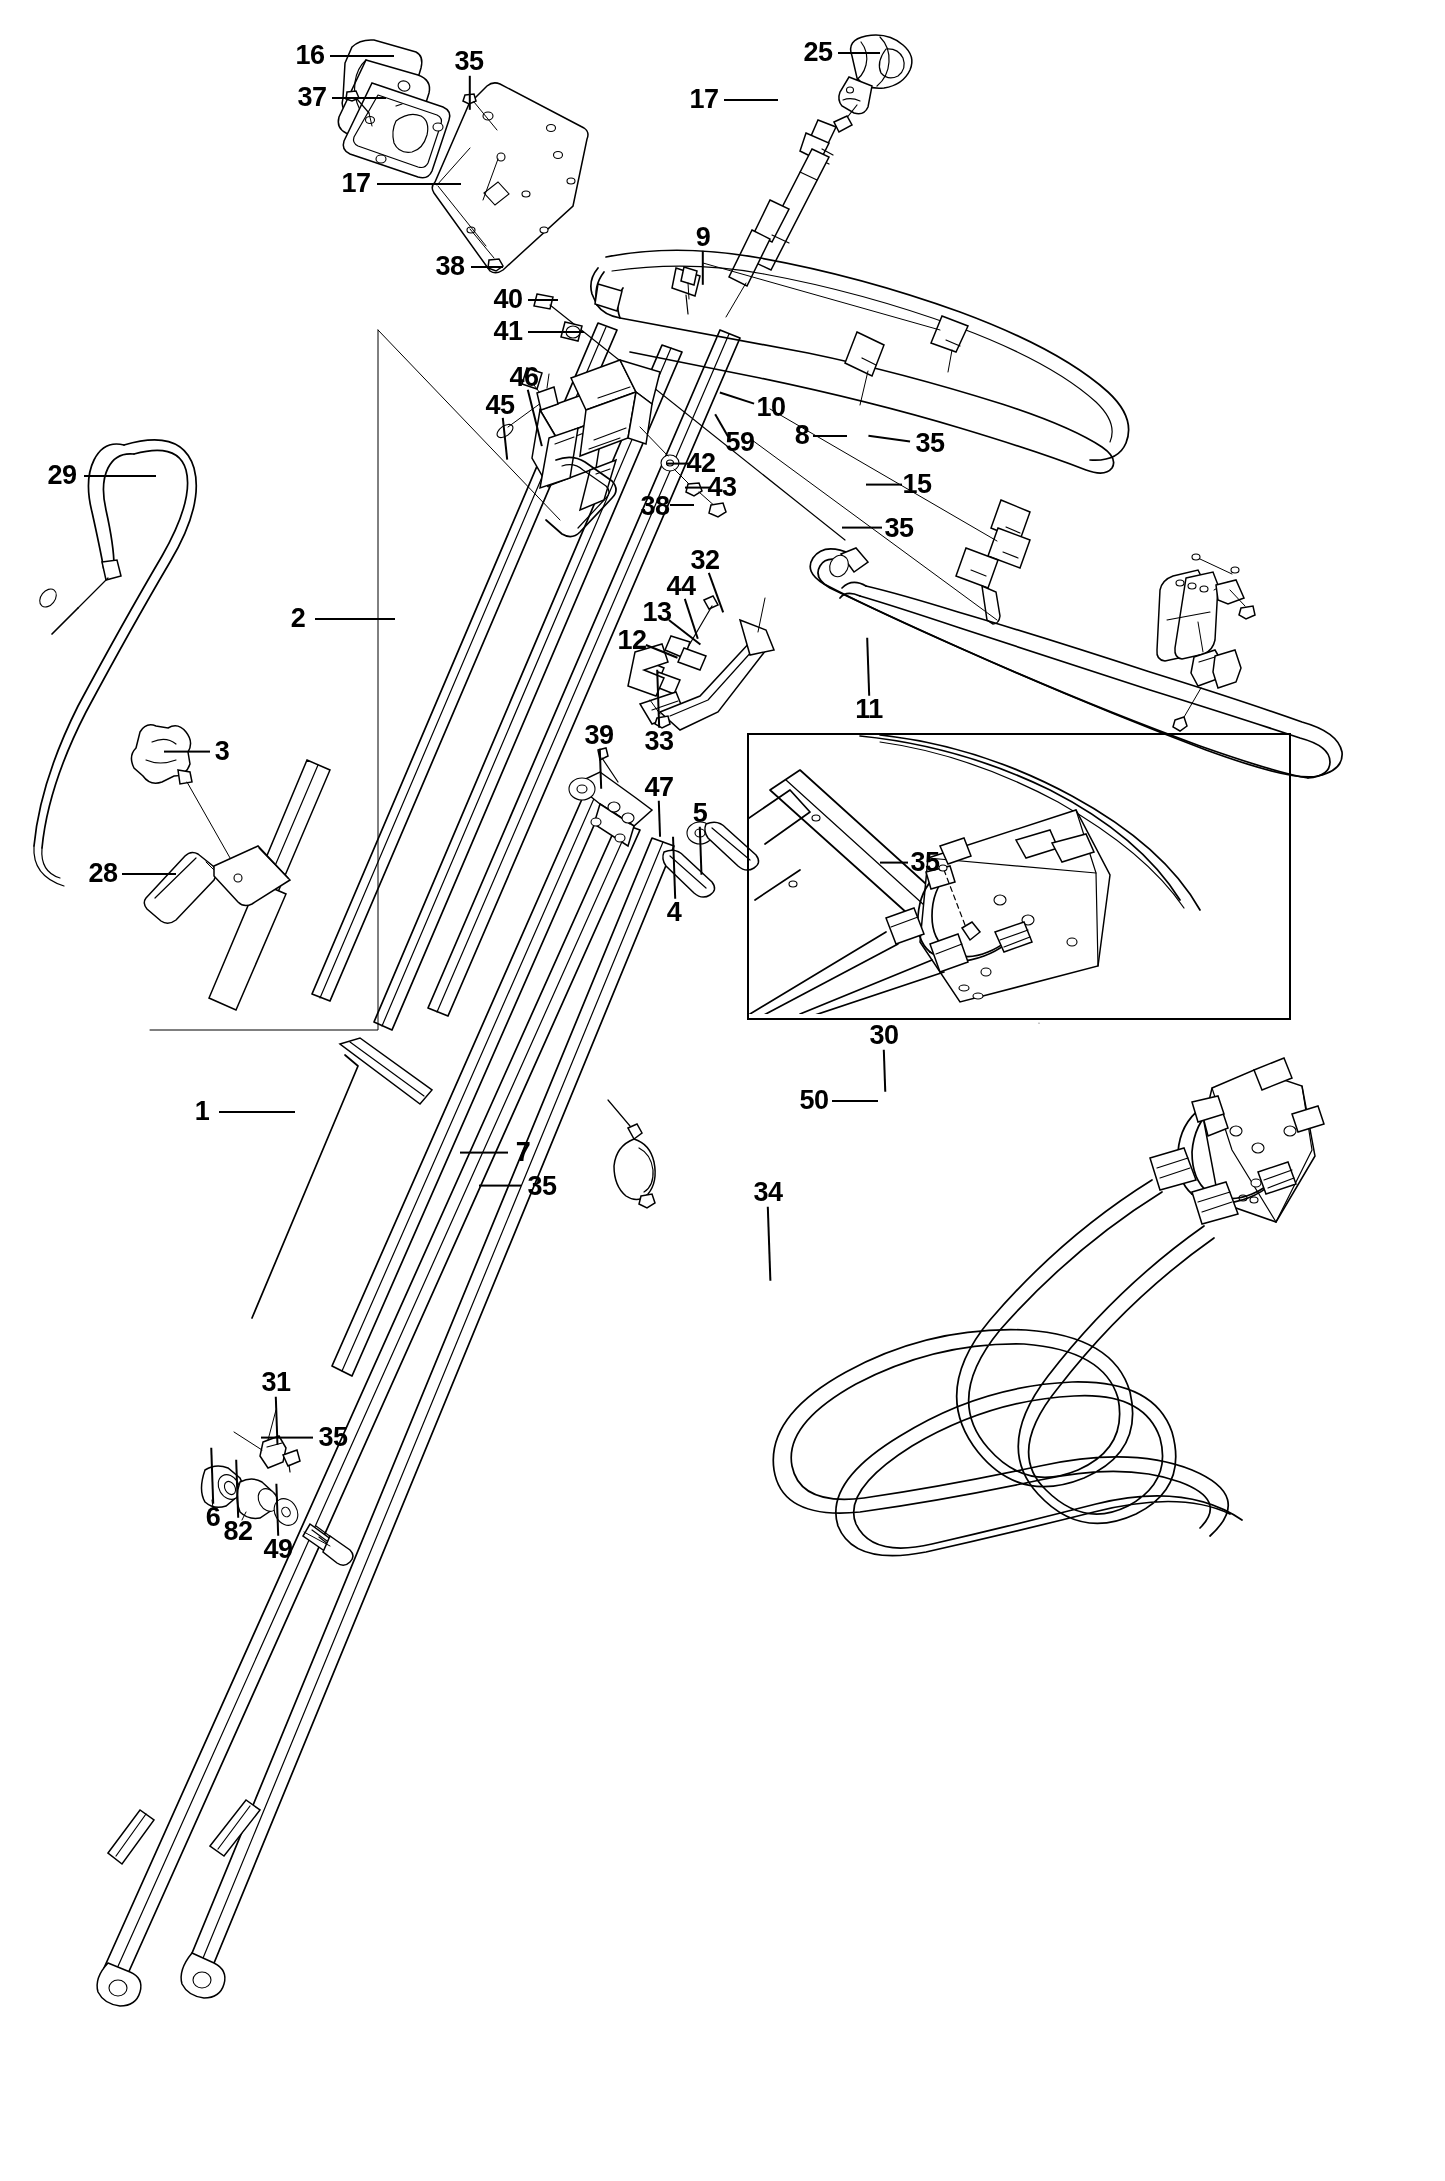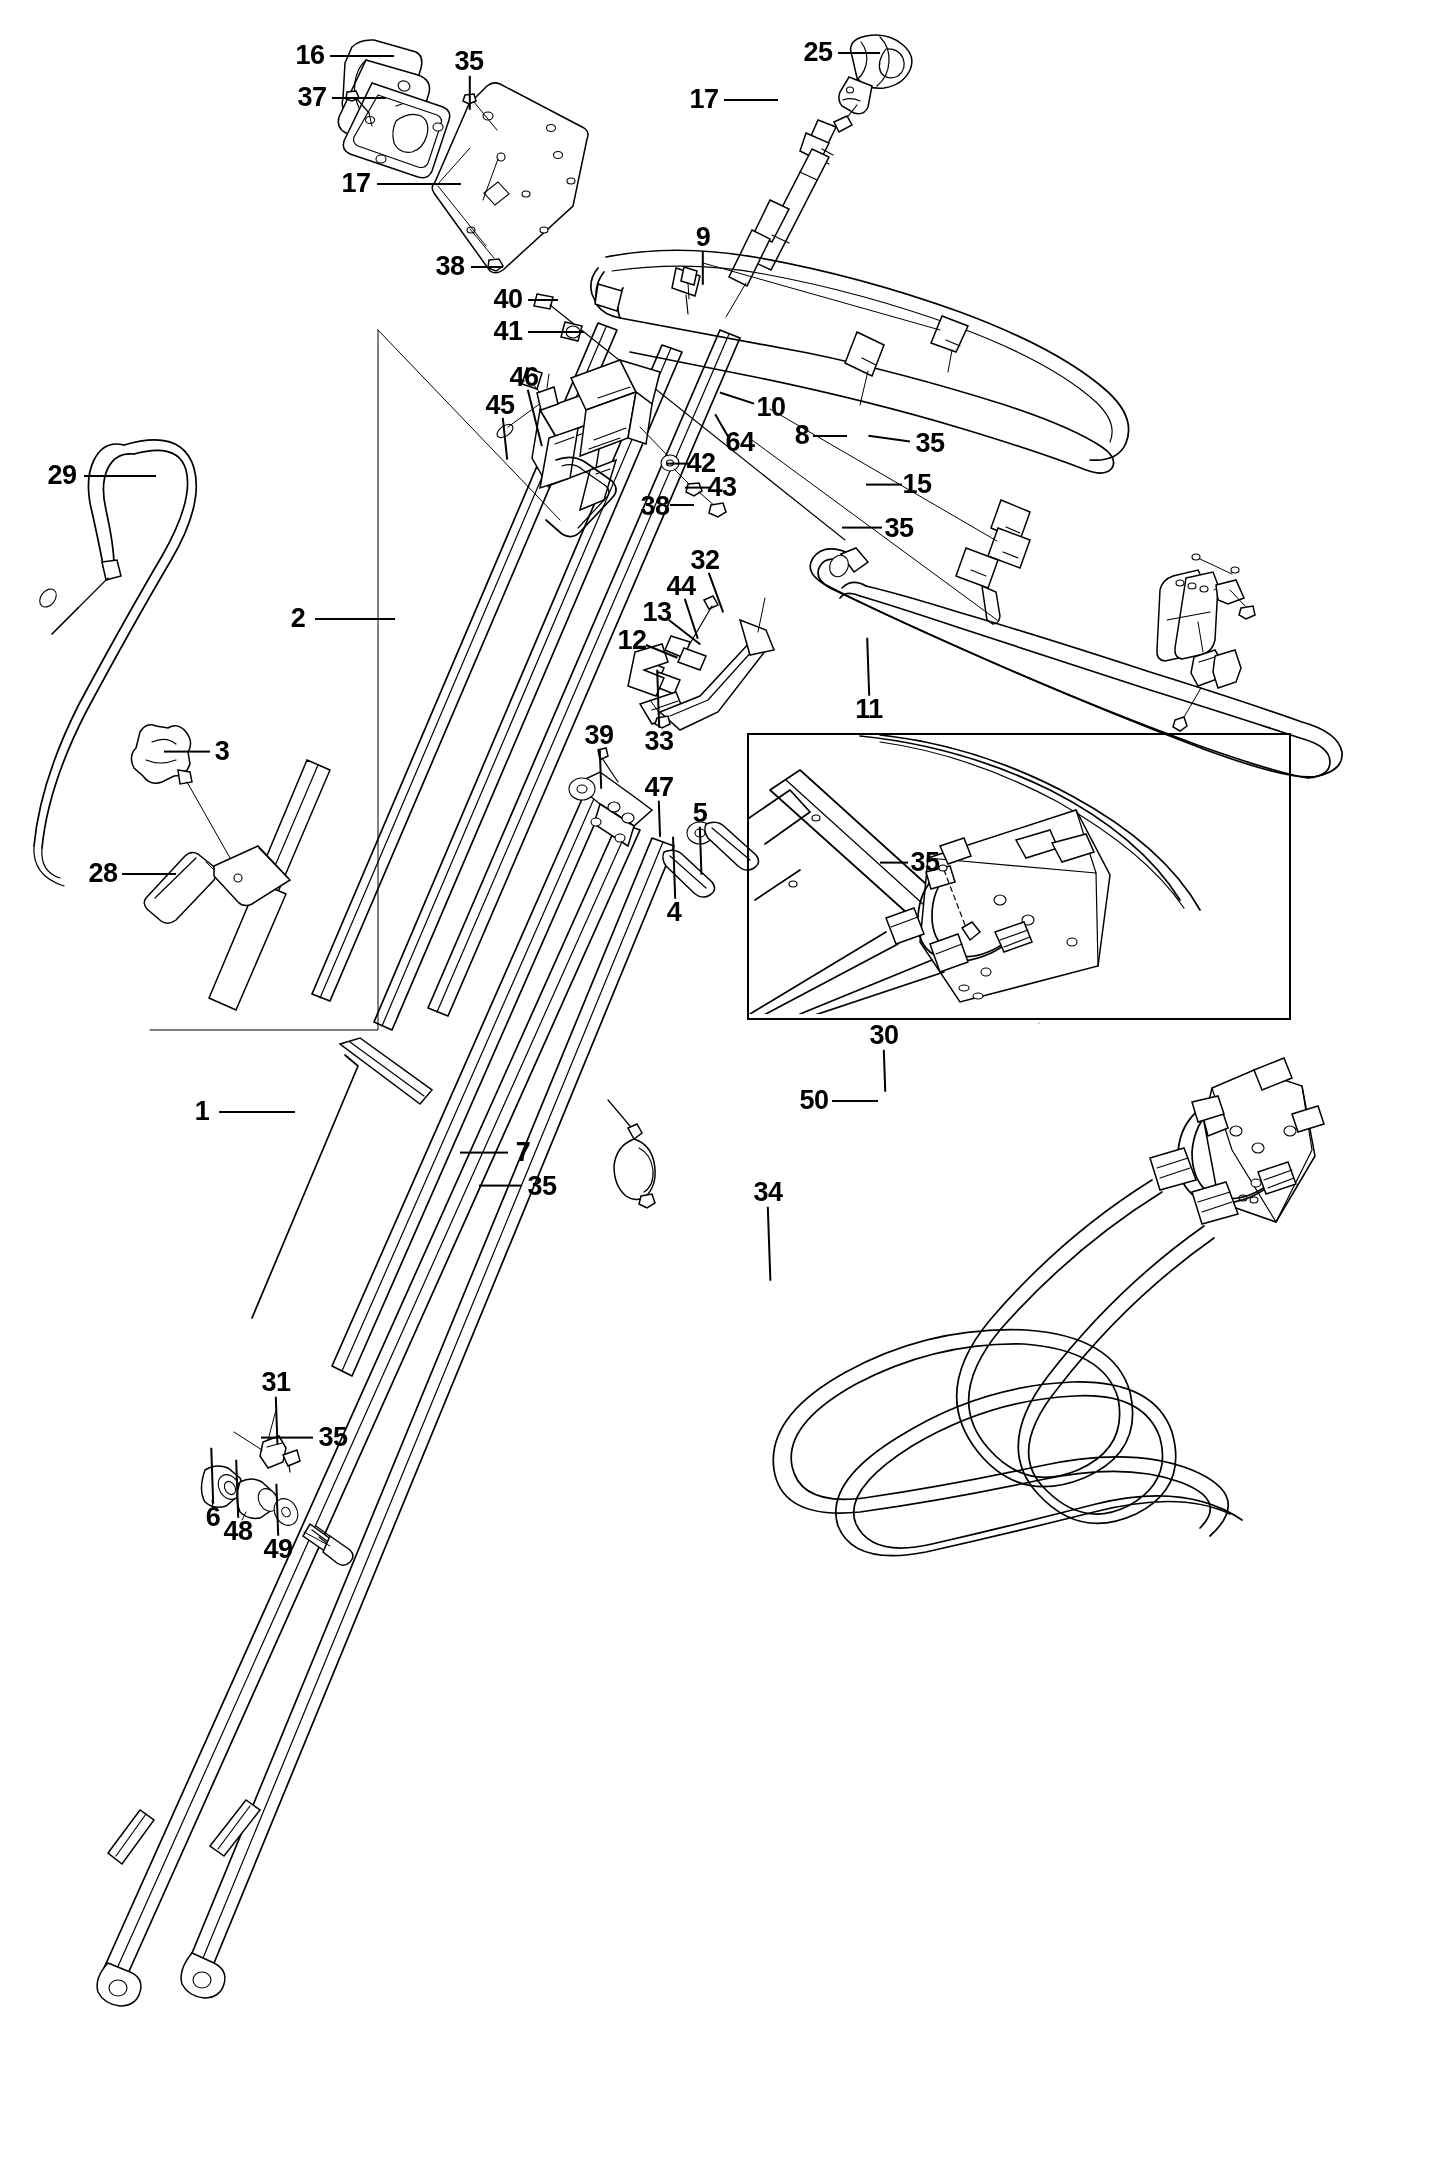"64" div.callout { text: 64 -> 59 }
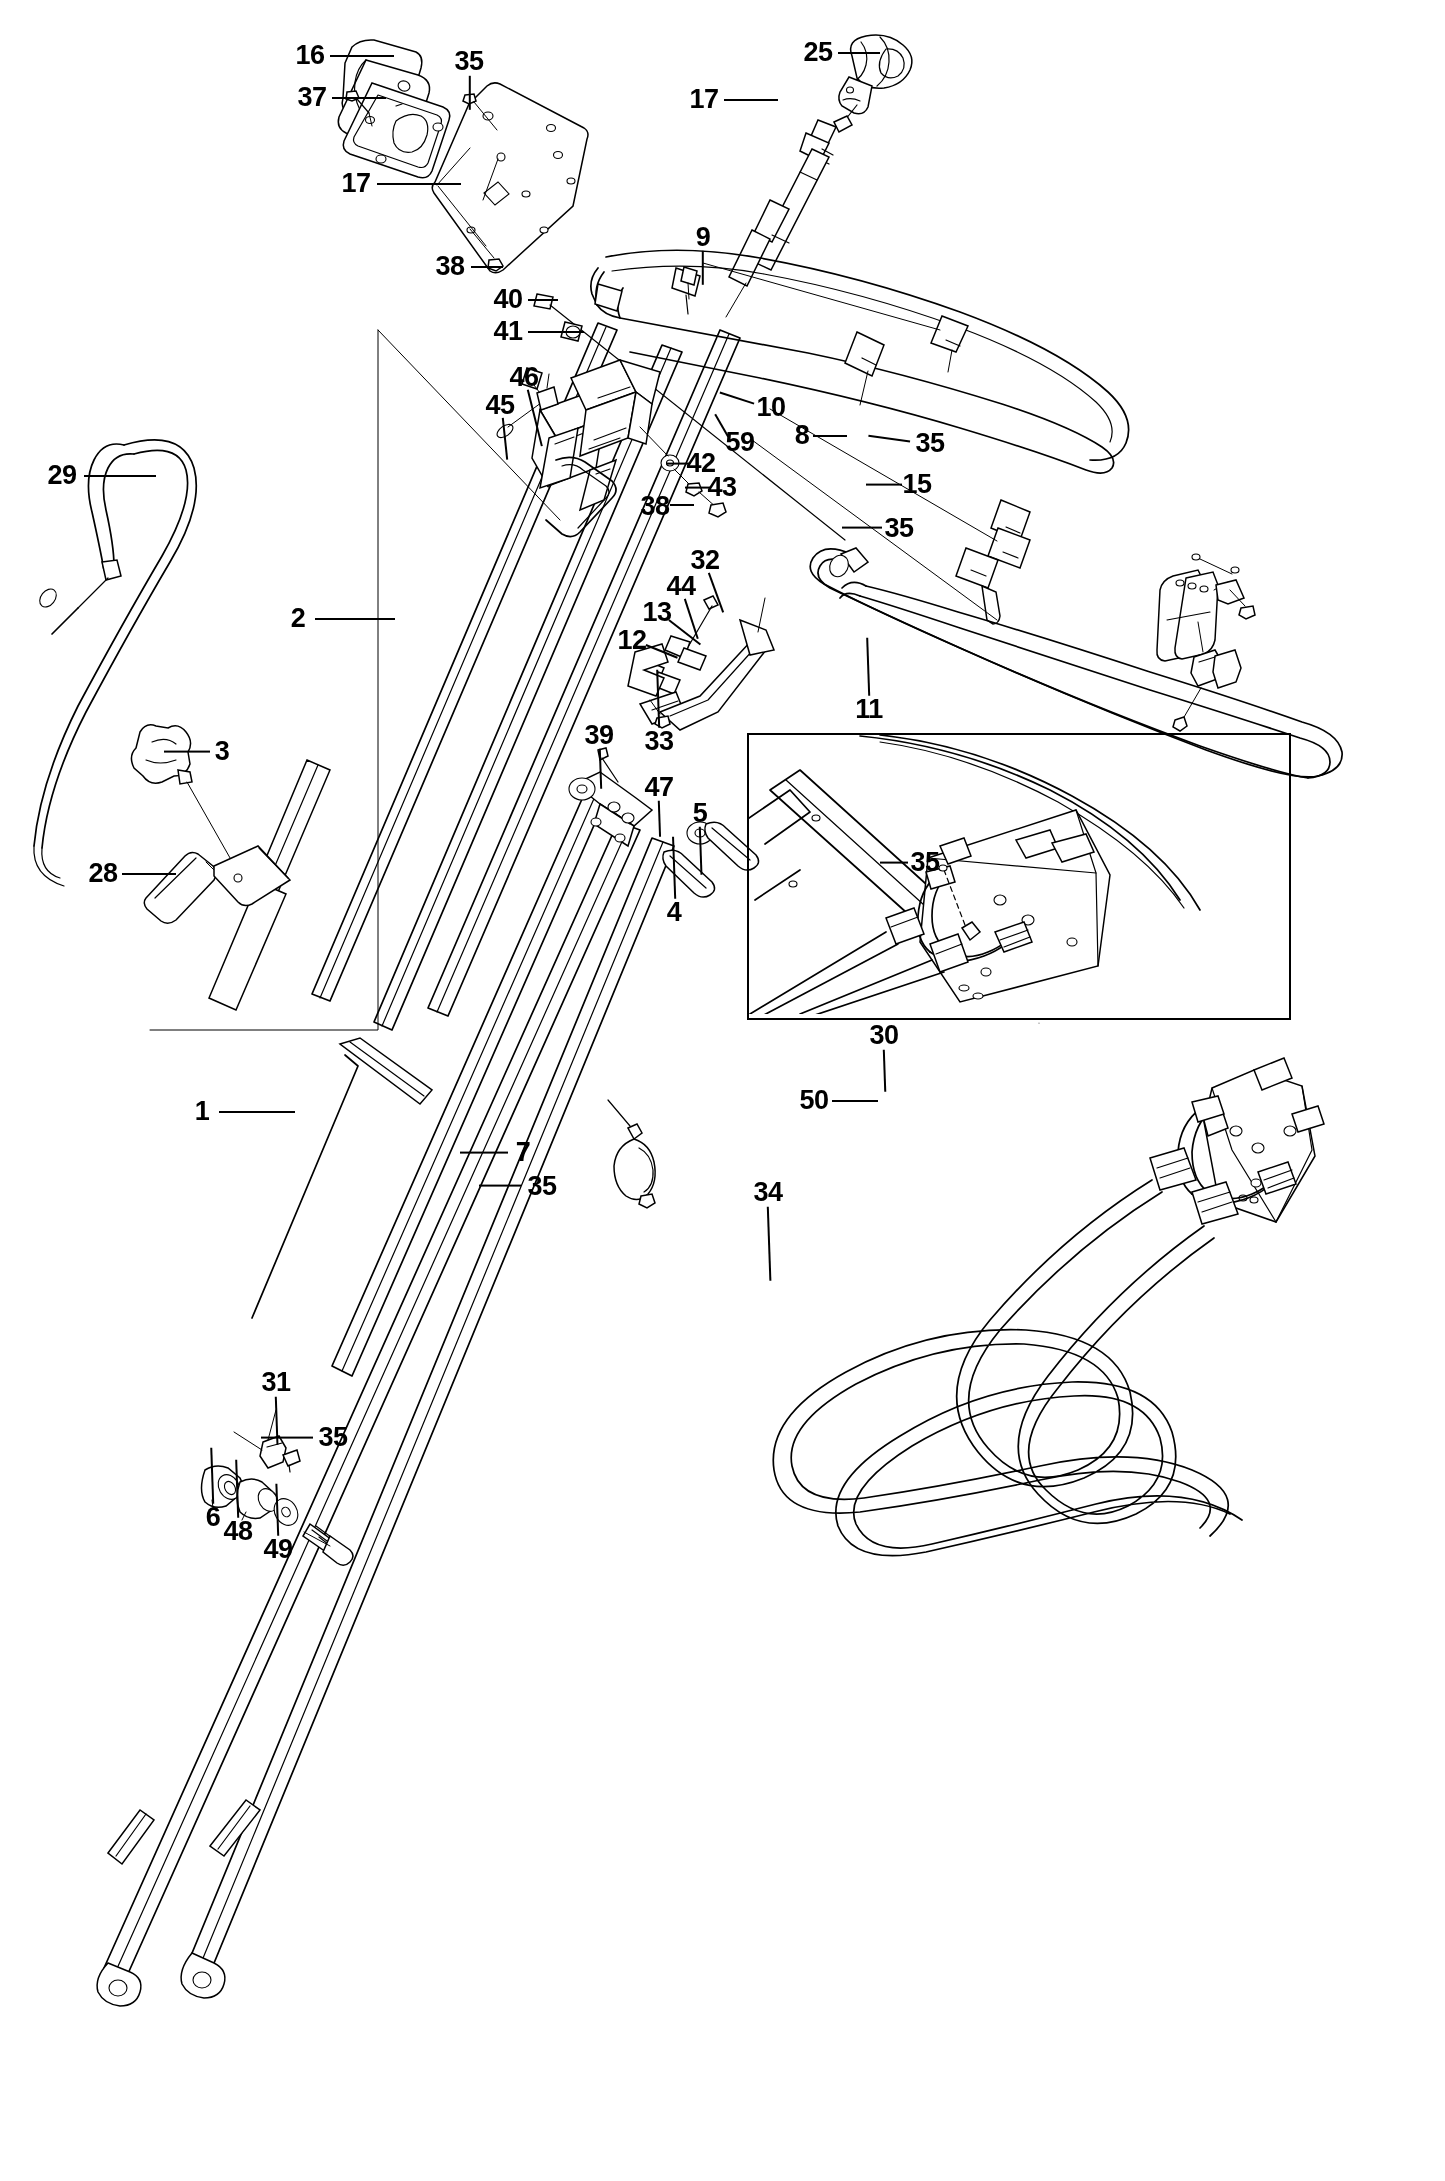"48" div.callout { text: 48 -> 82 }
